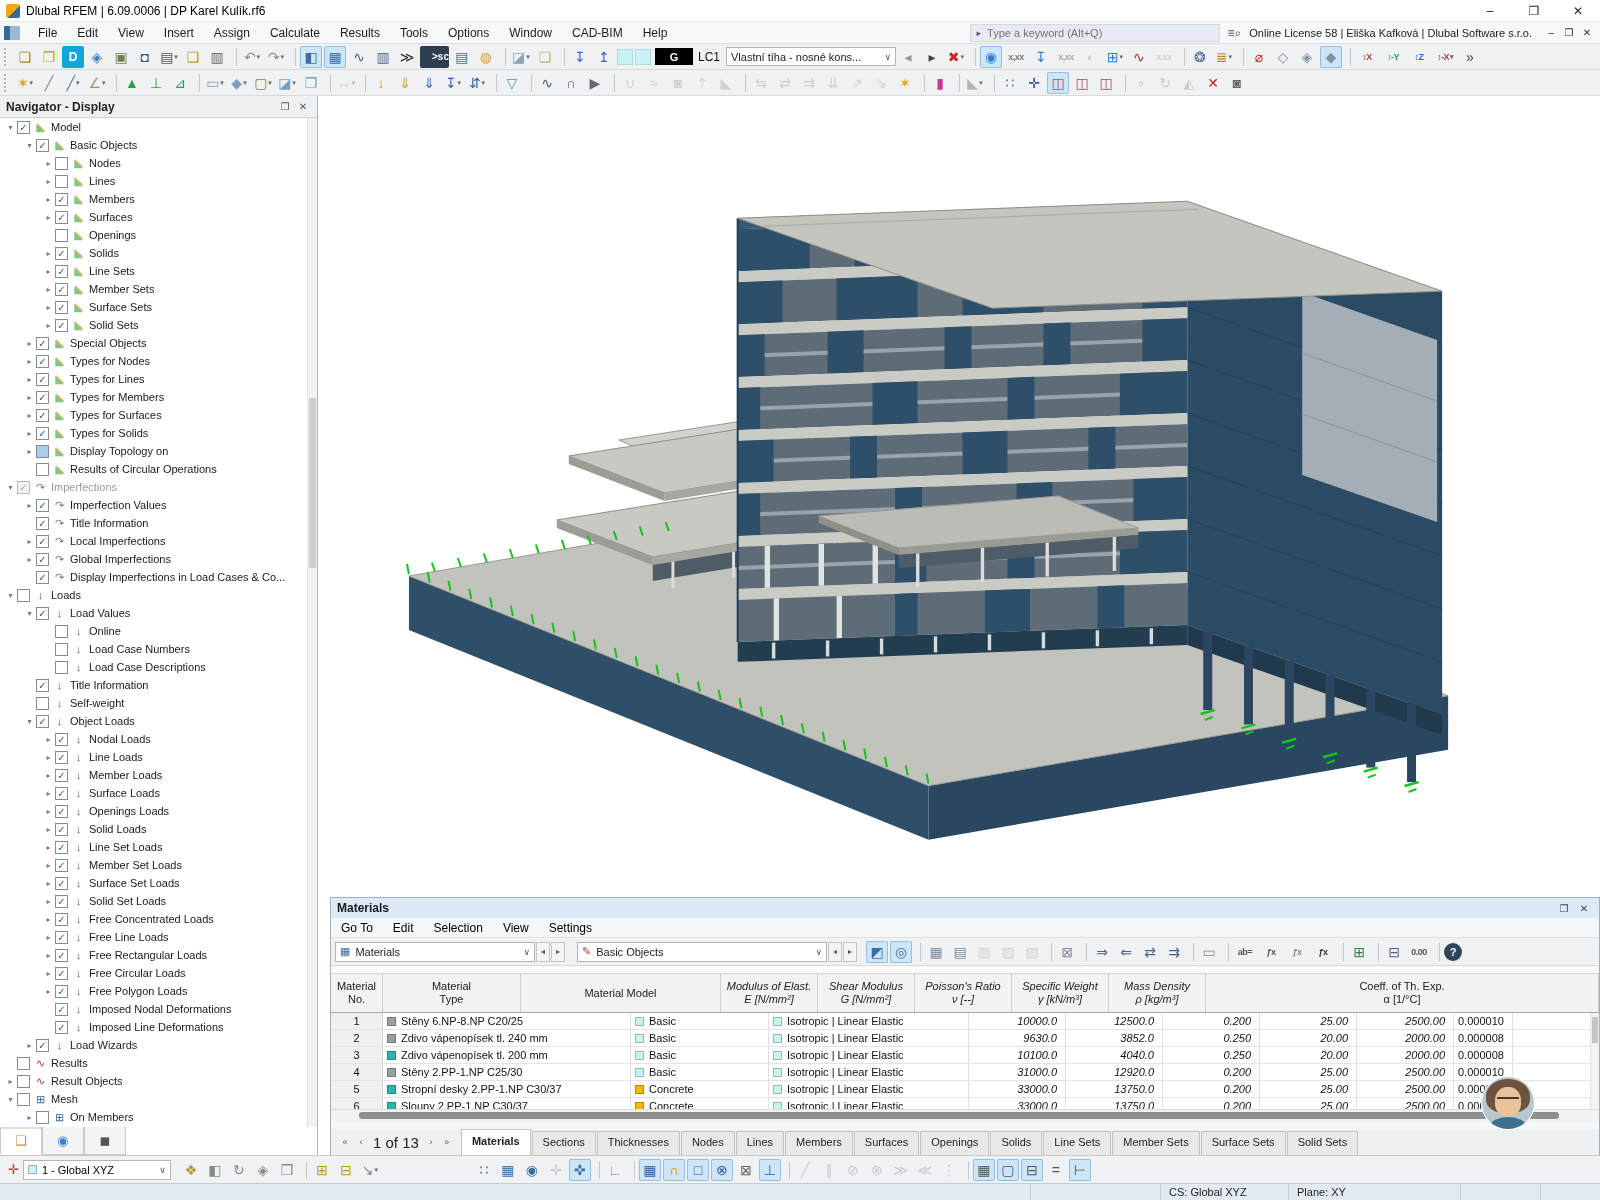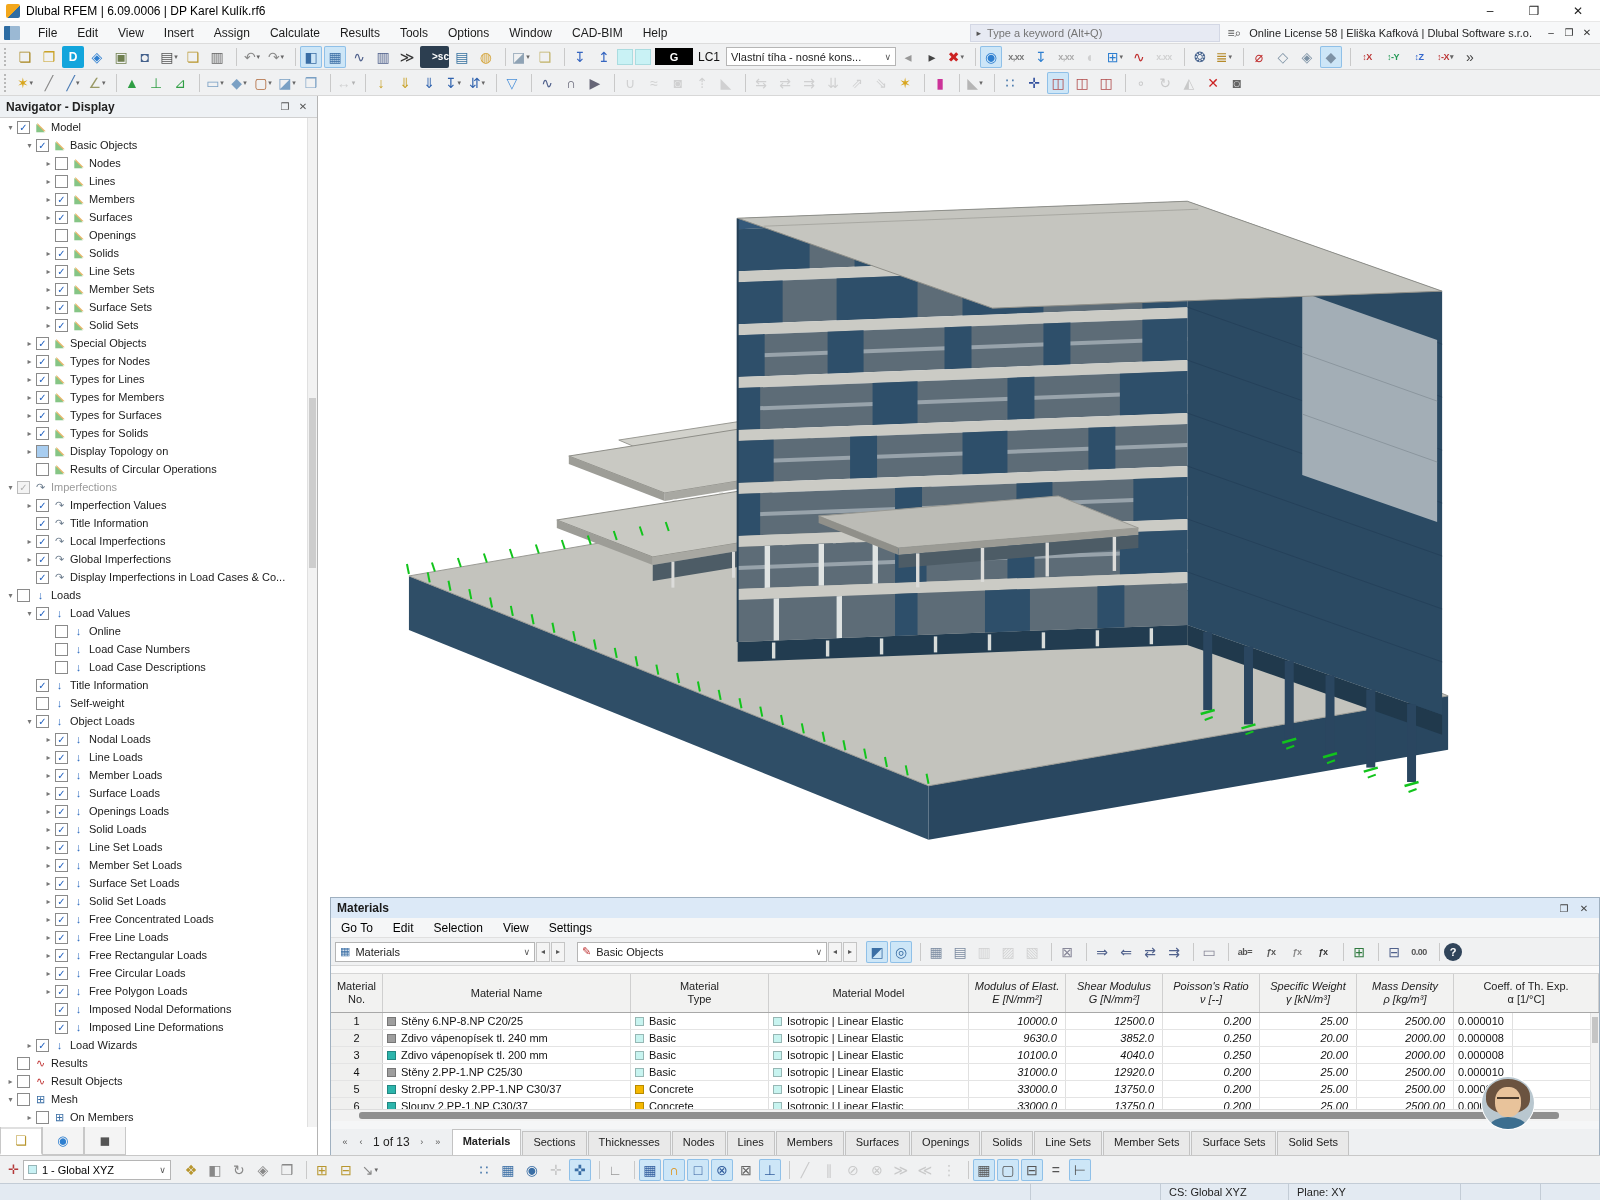"Material Name" div.mth-cell { html: <div> <span>Material Name</span> <span></span> </div> -> none }
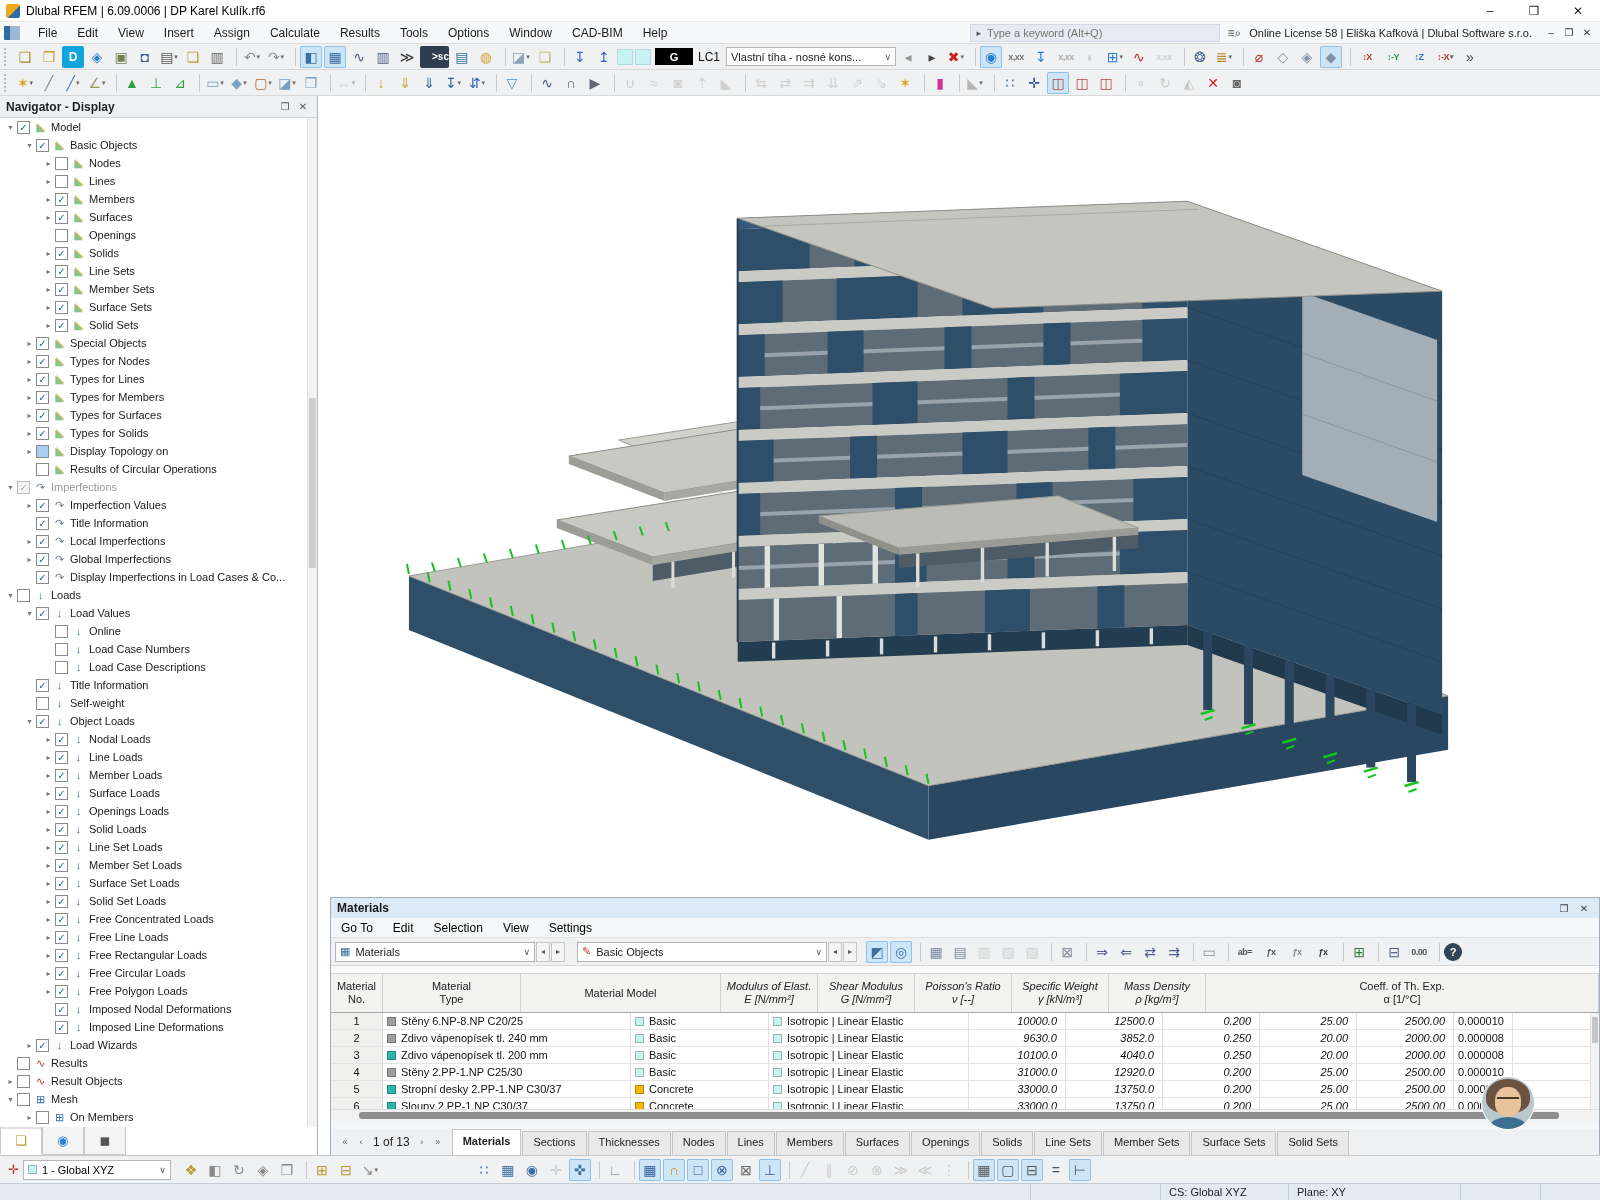"1 of 13" .pgn .ptext { font-size: 12px -> 15px }
